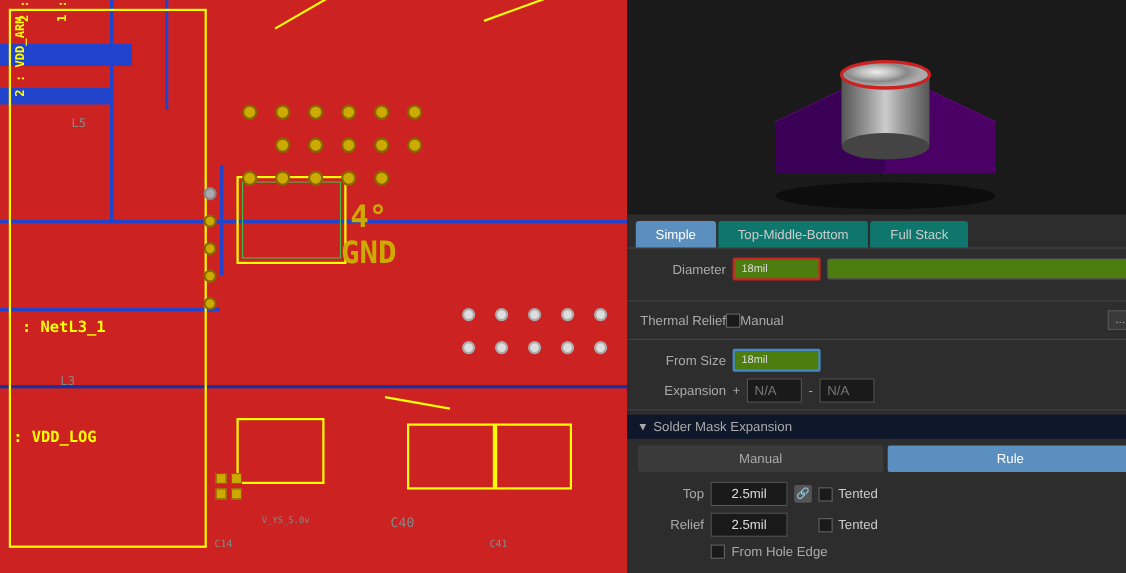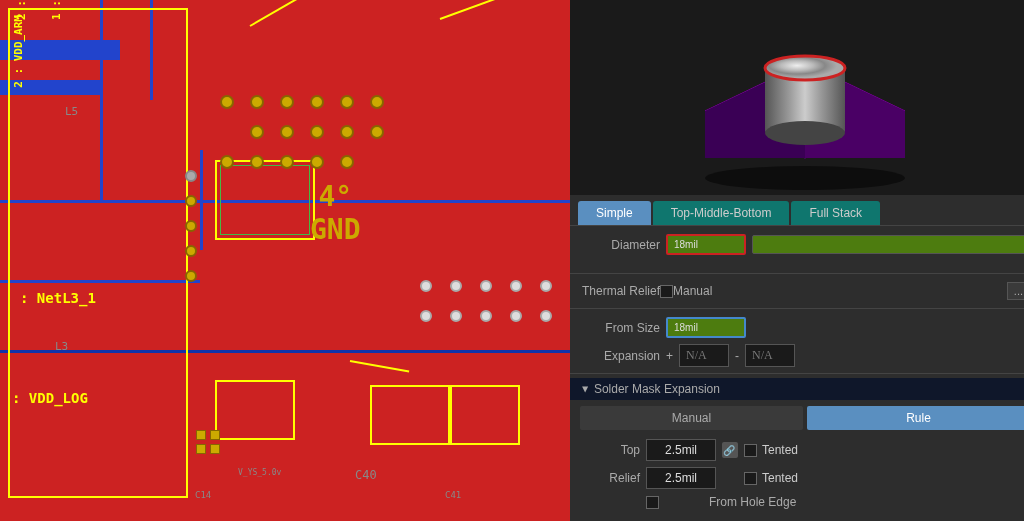"N/A" .tol-input { font-family: Liberation Serif, serif -> none }
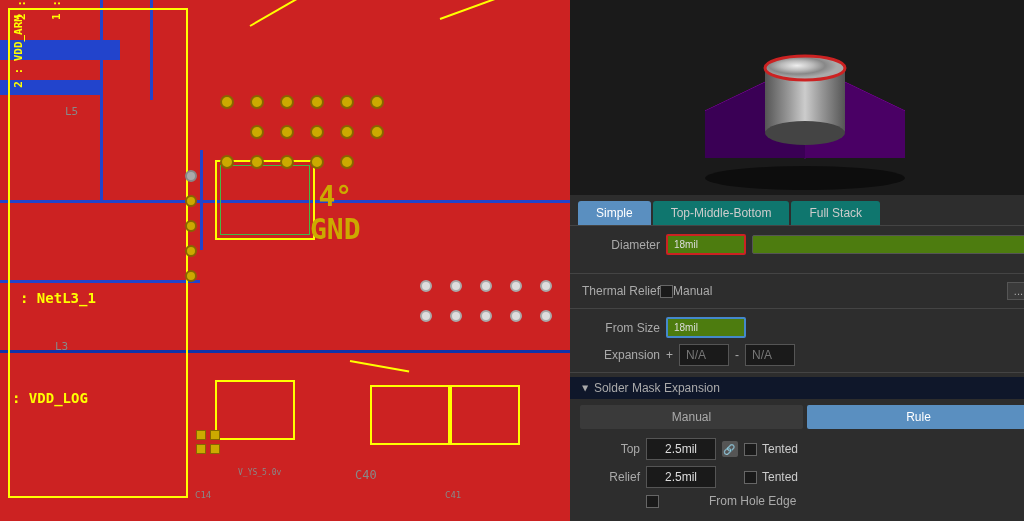"From Hole Edge" .from-hole-text { margin-left: 44px -> none }
